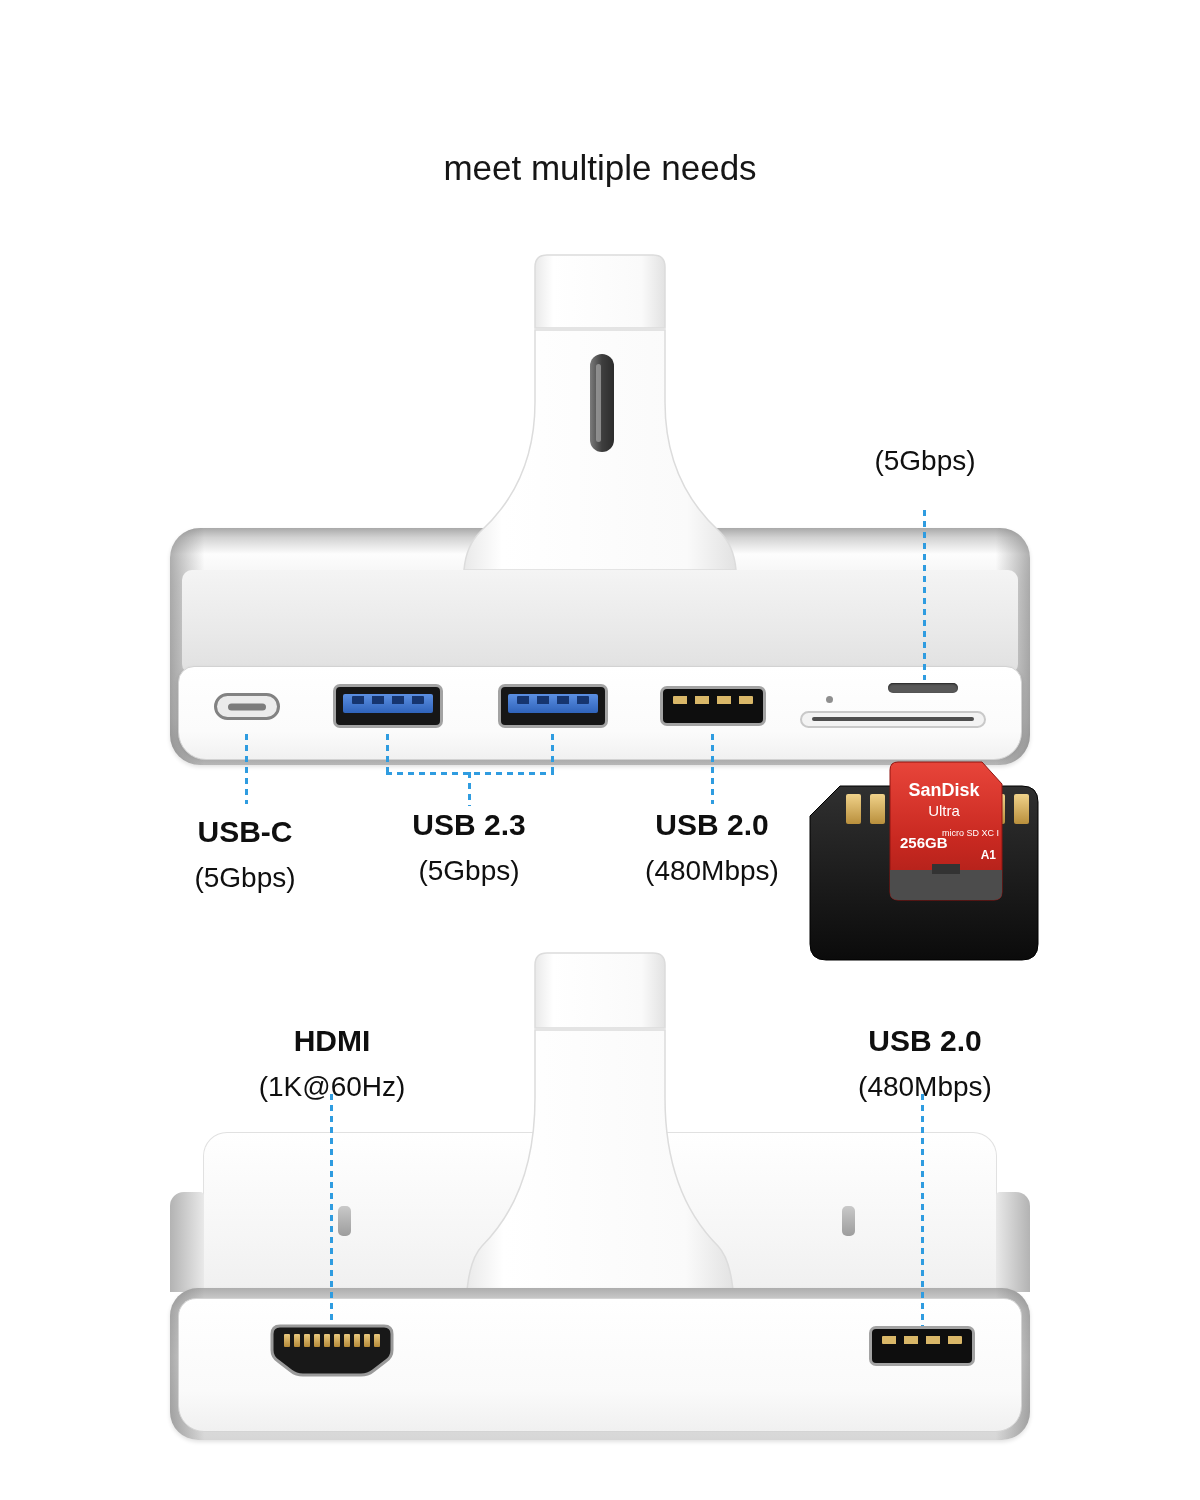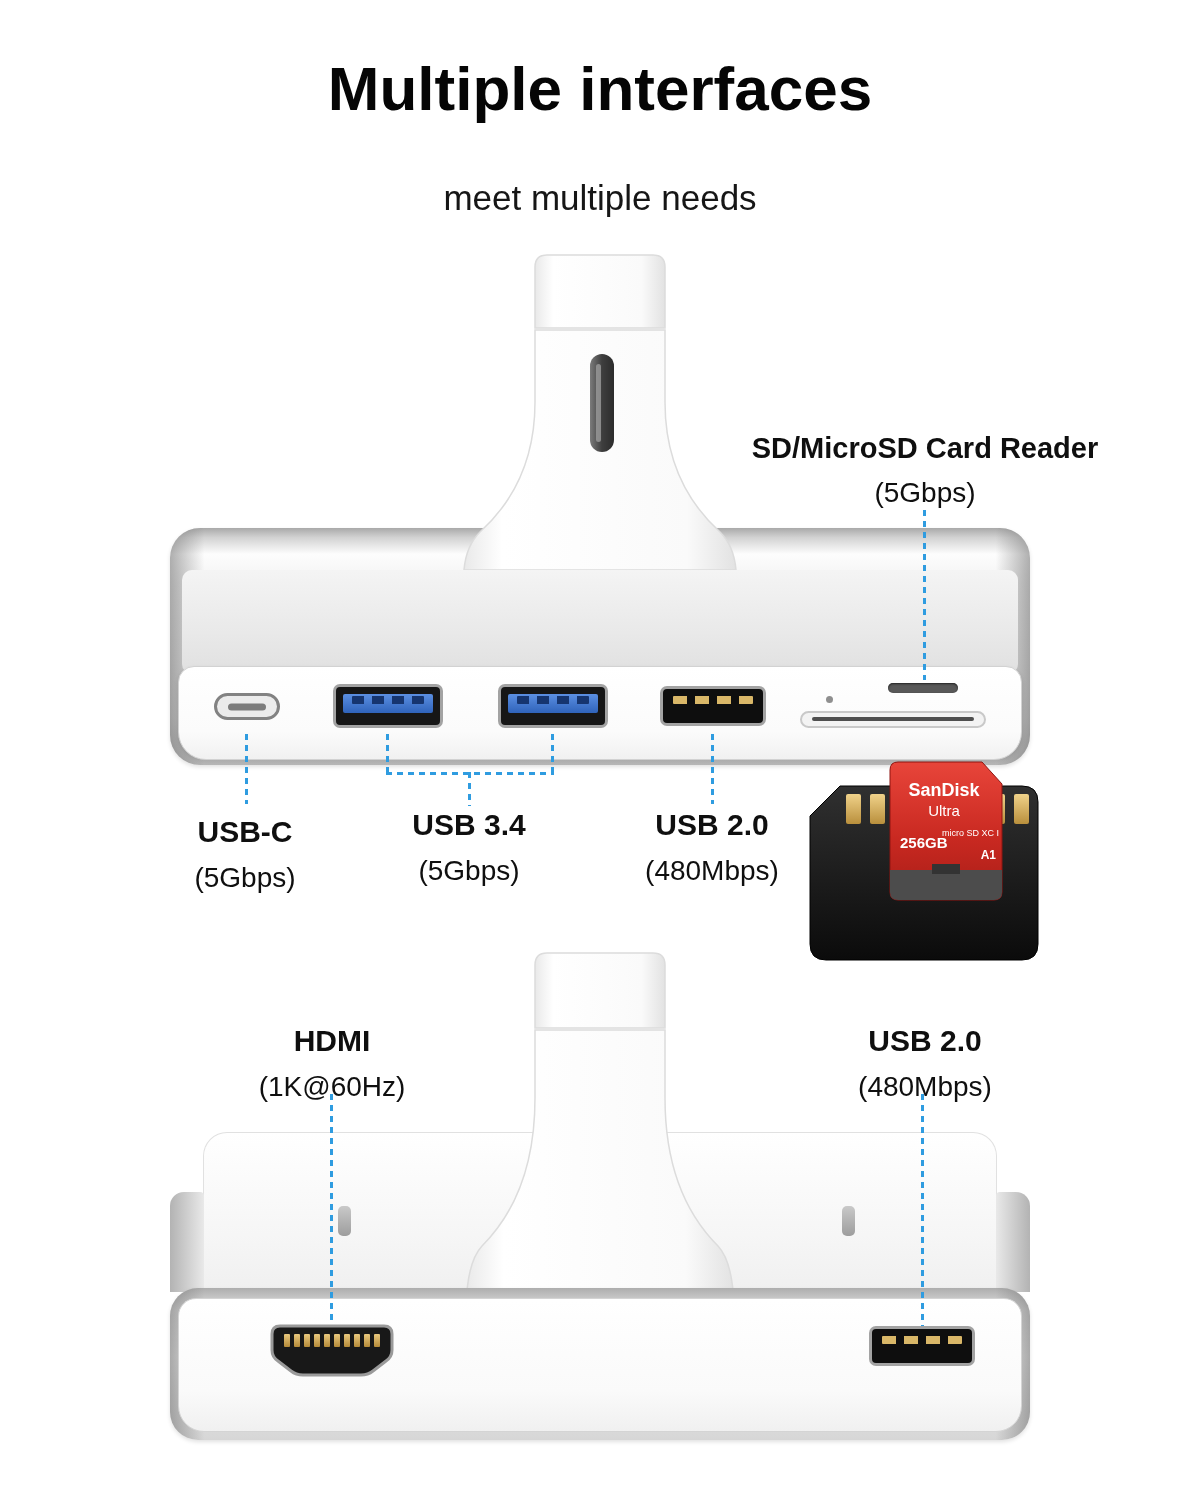"Multiple interfaces" h1.abs { html: <h1>Multiple interfaces</h1> -> none }
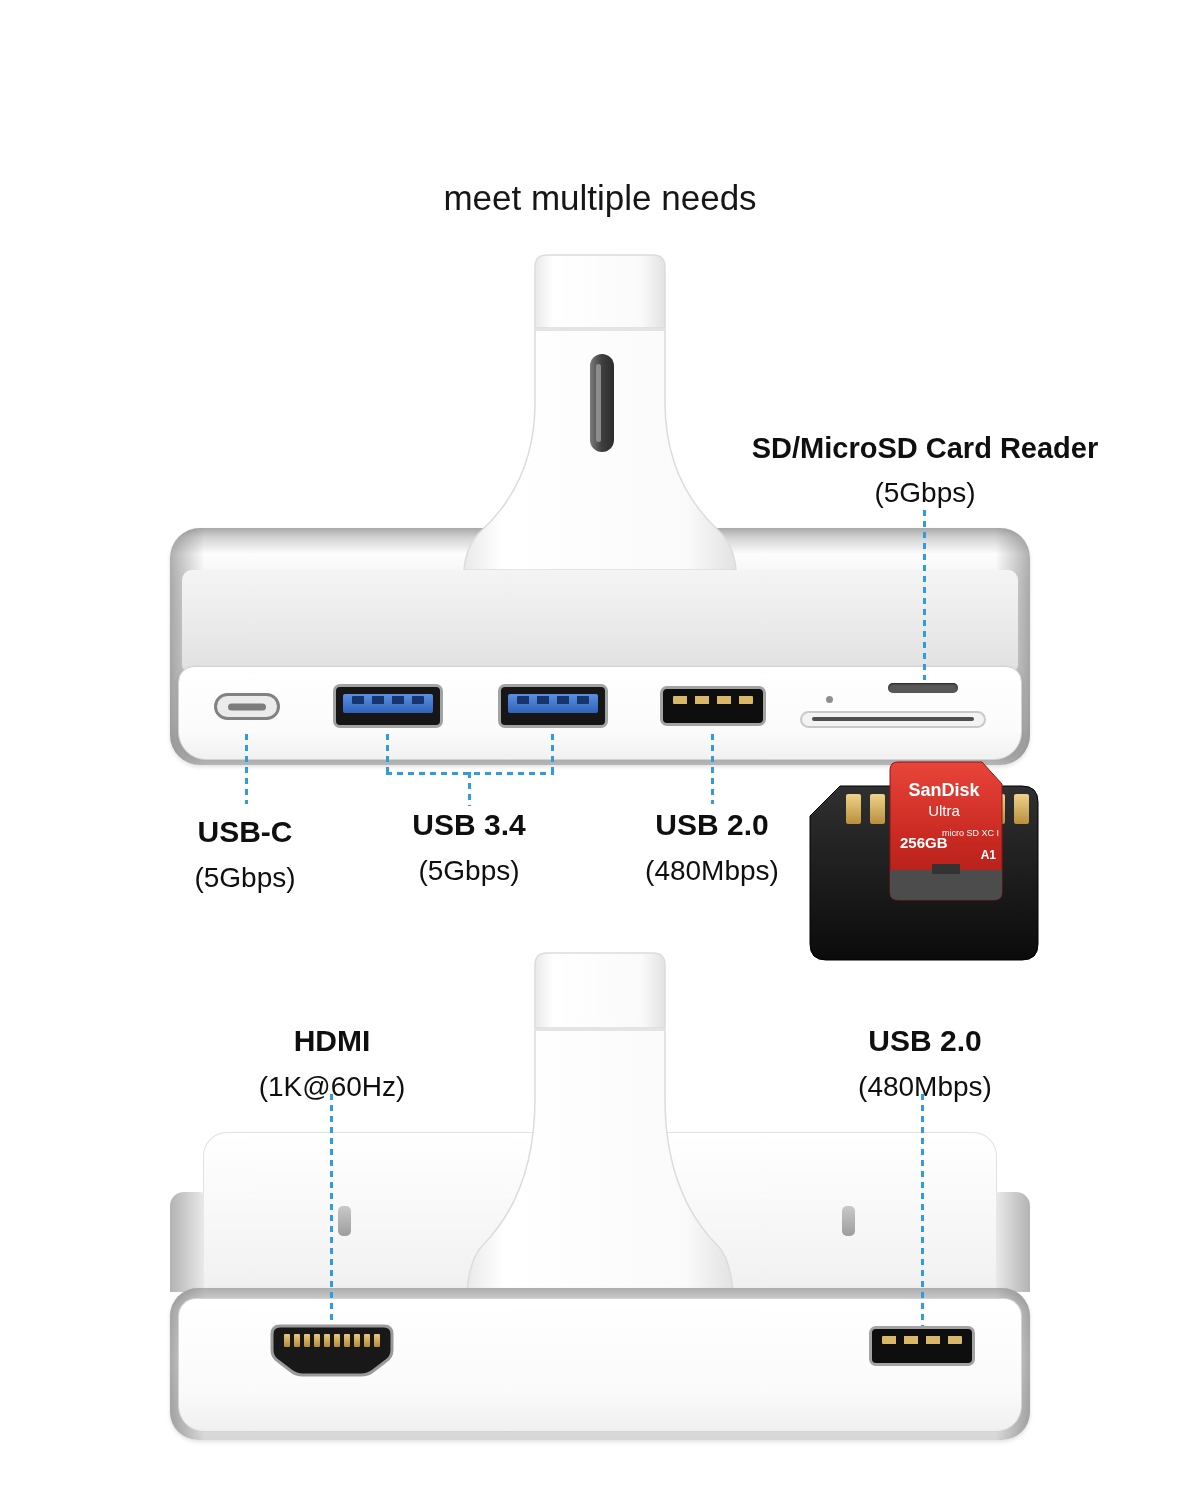"meet multiple needs" .page-subtitle { margin-top: 30px -> none }
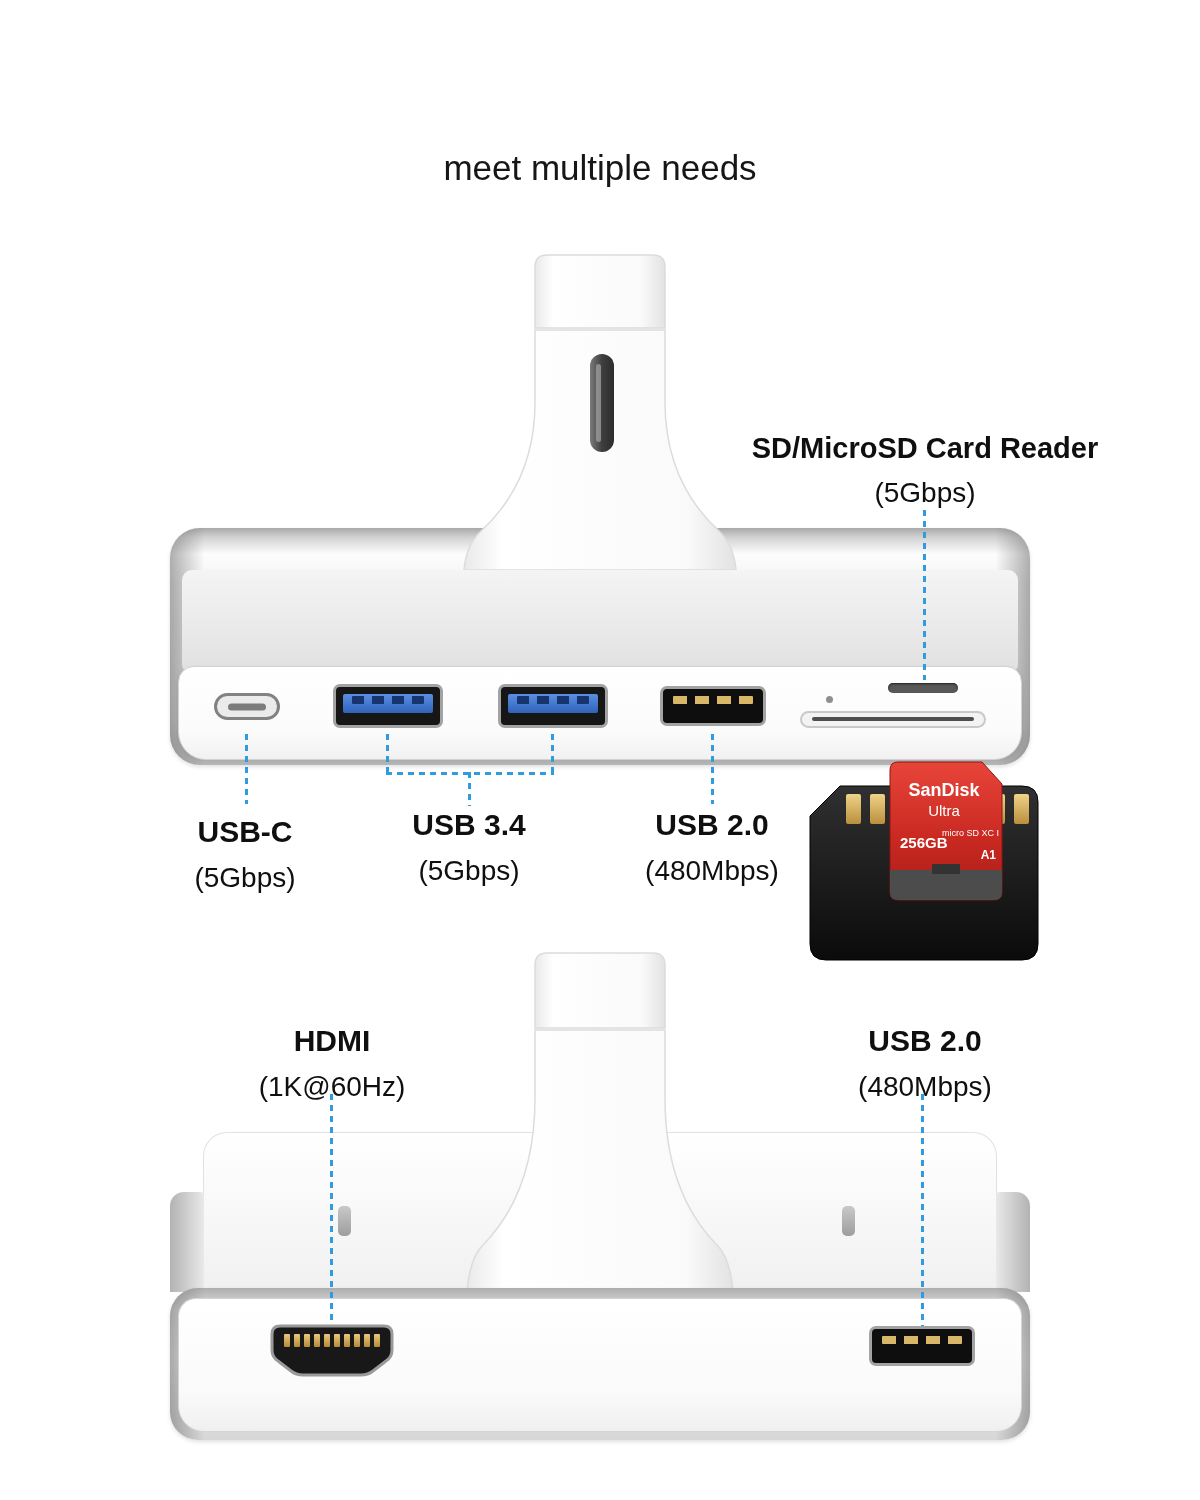"SD/MicroSD Card Reader" div.name { html: <div>SD/MicroSD Card Reader</div> -> none }
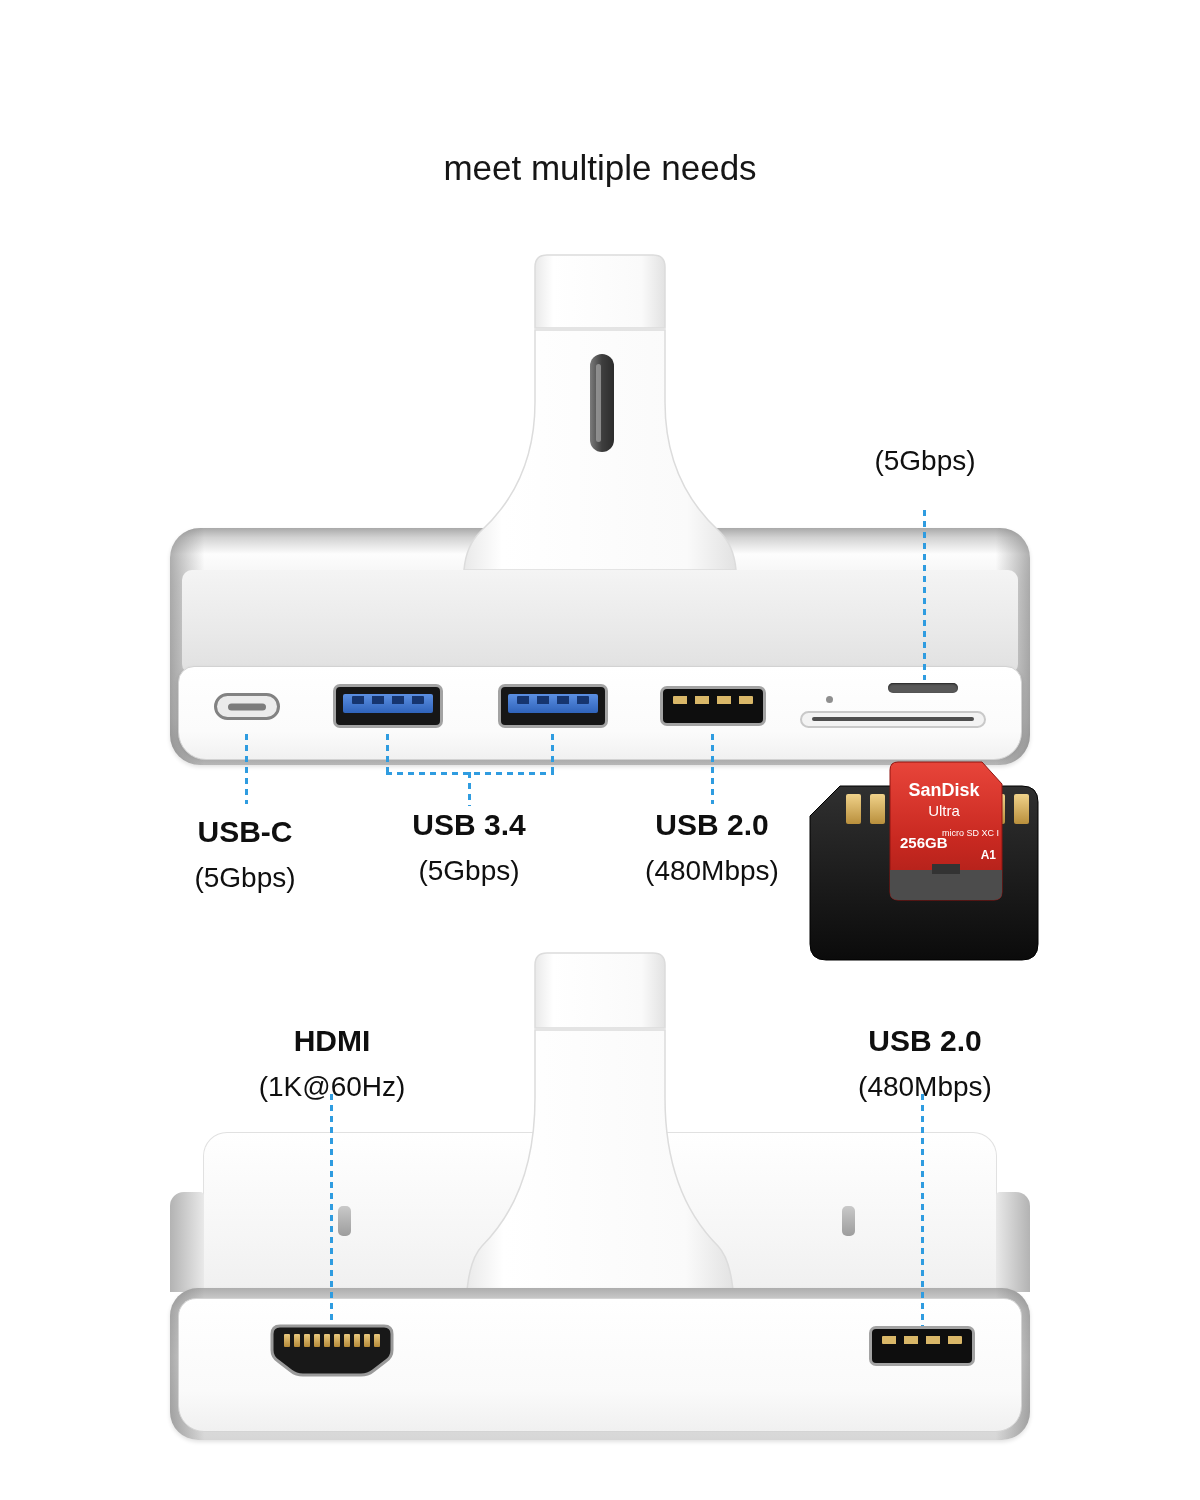"USB 3.4" div.name { text: 3.4 -> 2.3 }
